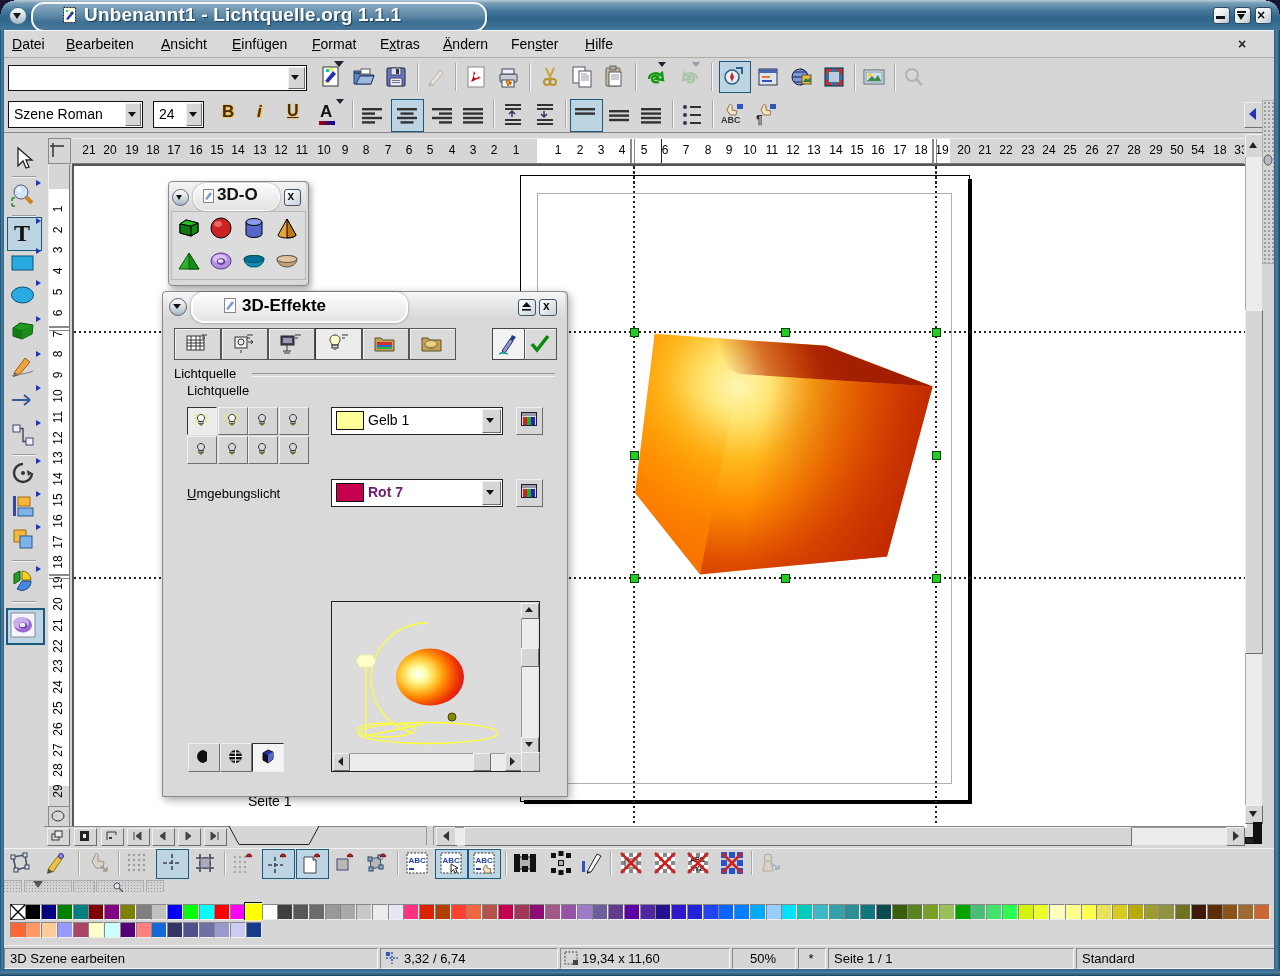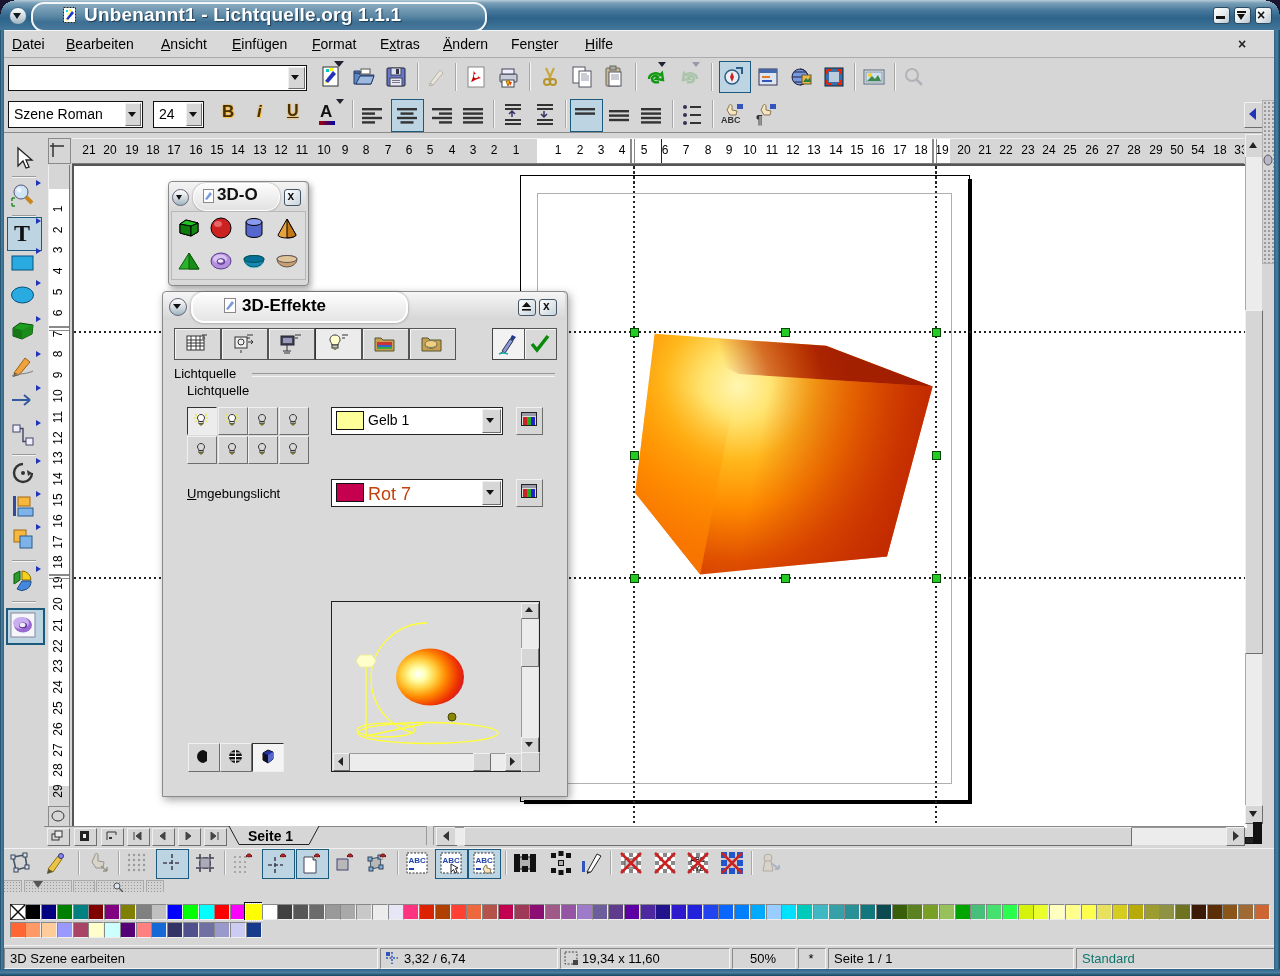"Rot 7" div.abs { color: #c2410c -> #701a75; font-size: 18px -> 14px; font-weight: none -> bold }
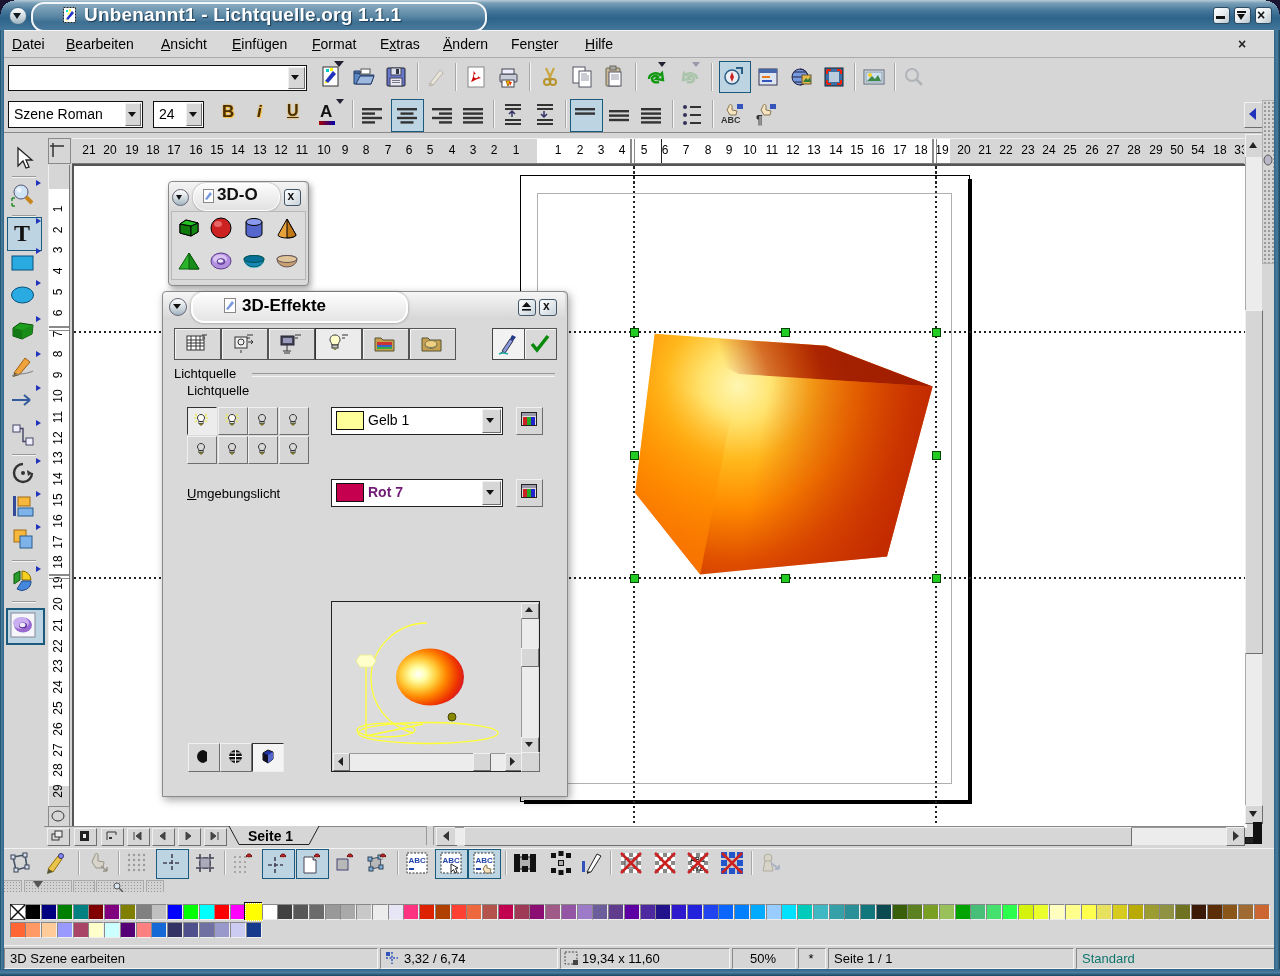"Seite 1" div.abs { font-weight: bold -> normal; top: 828px -> 793px }
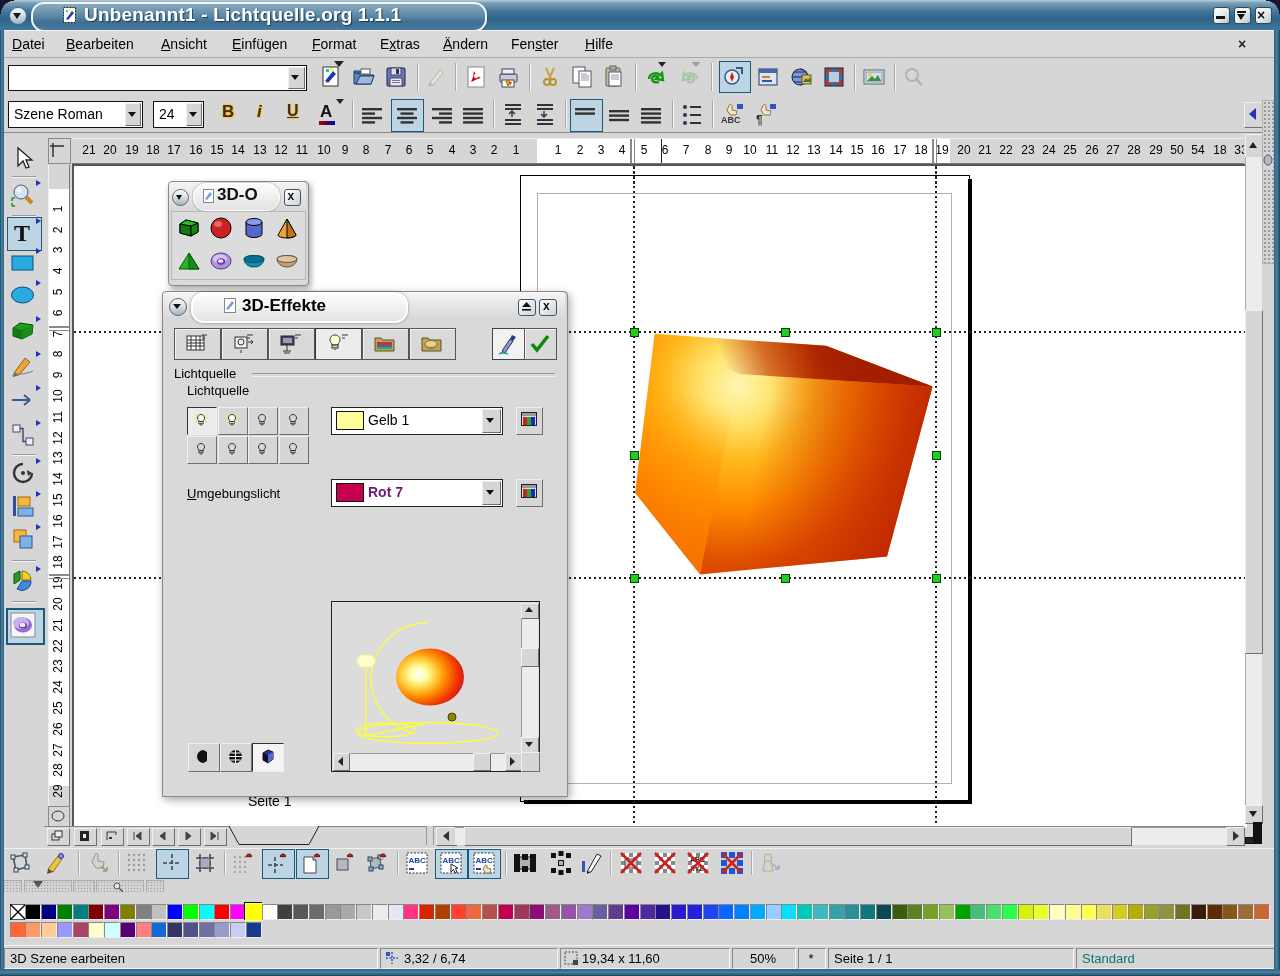"Standard" div.abs { color: #0f766e -> #000000 }
